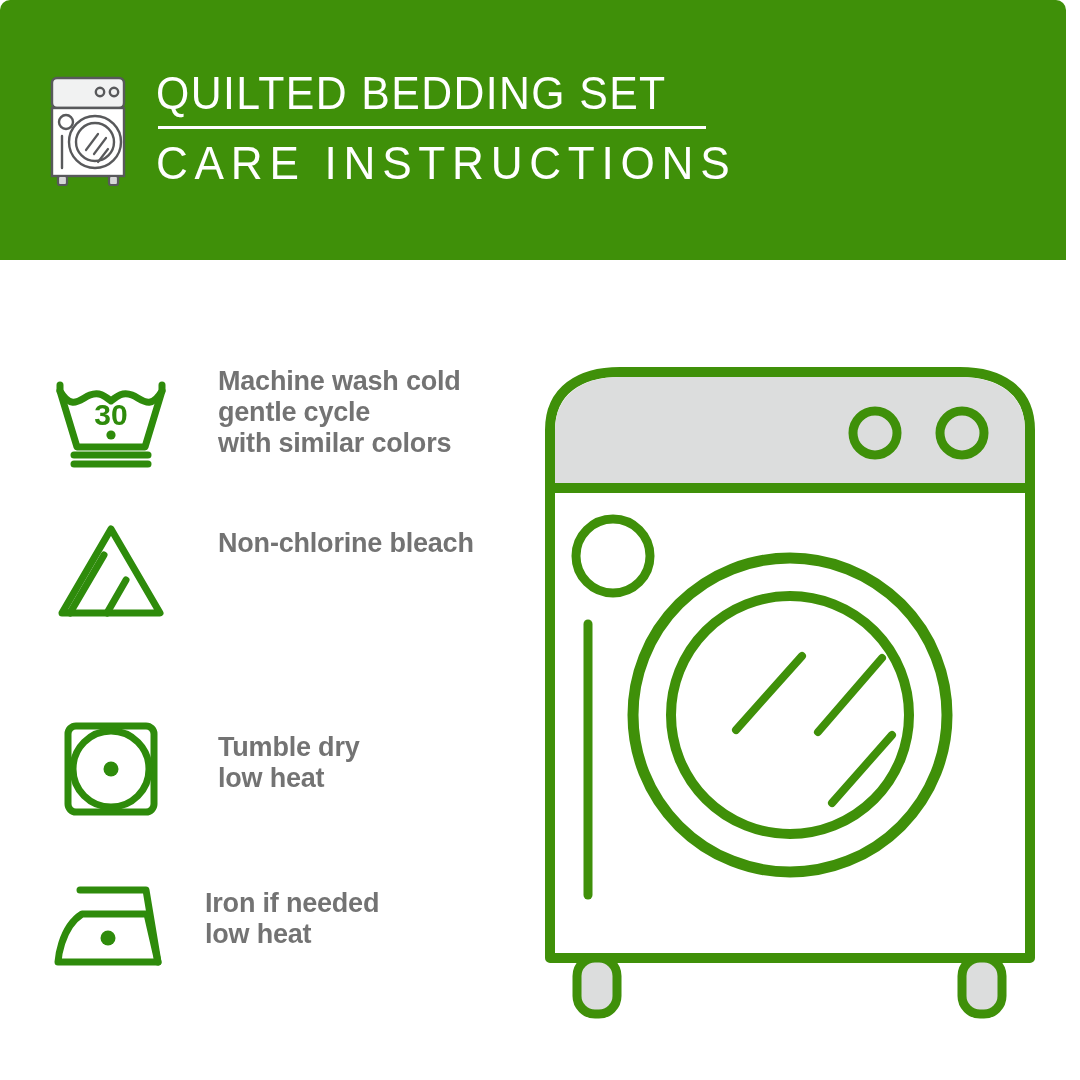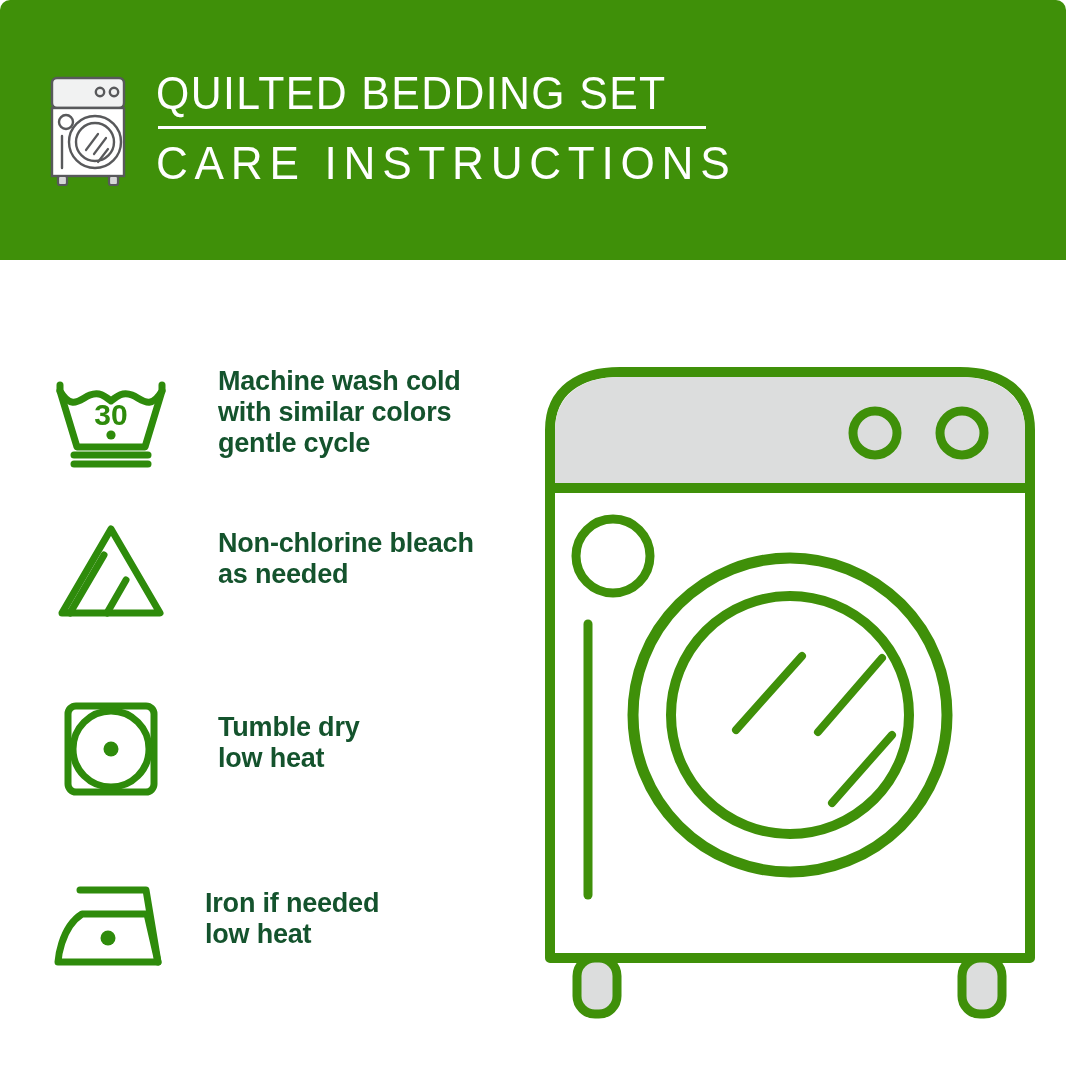"Machine wash cold" .care-text { color: #14532d -> #737373 }
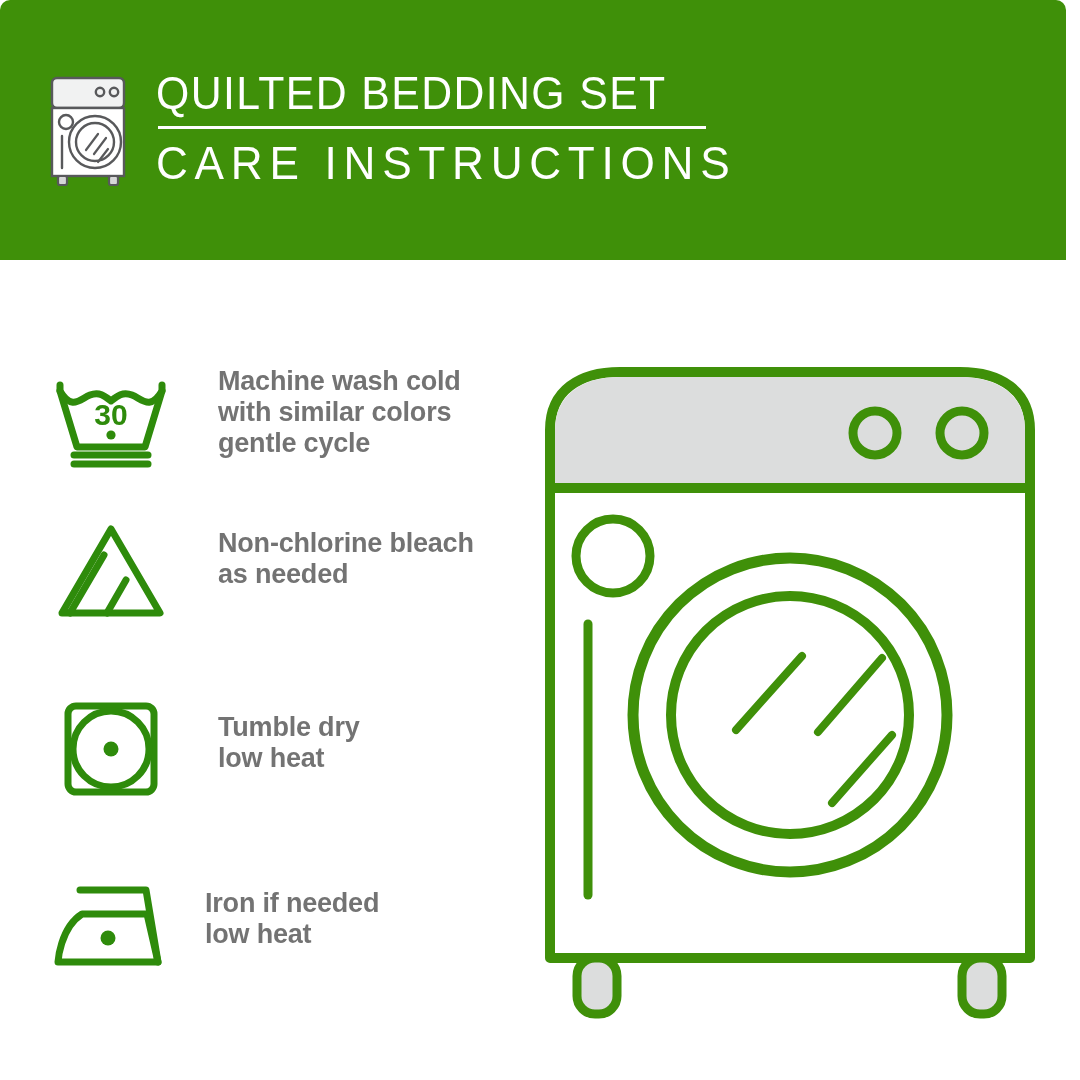"with similar colors" div { order: before "gentle cycle" -> after "gentle cycle" }
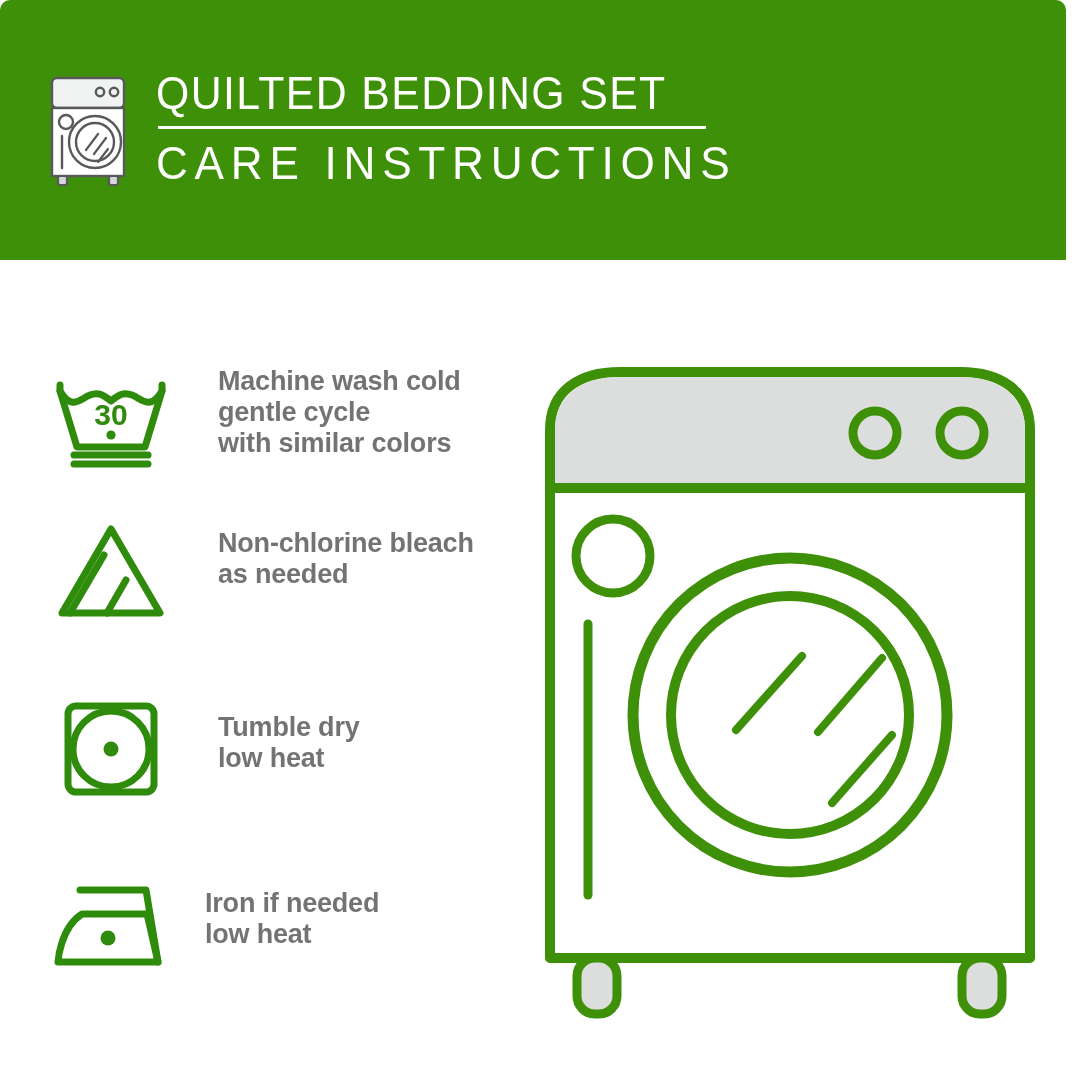"as needed" div { html: <div>as needed</div> -> none }
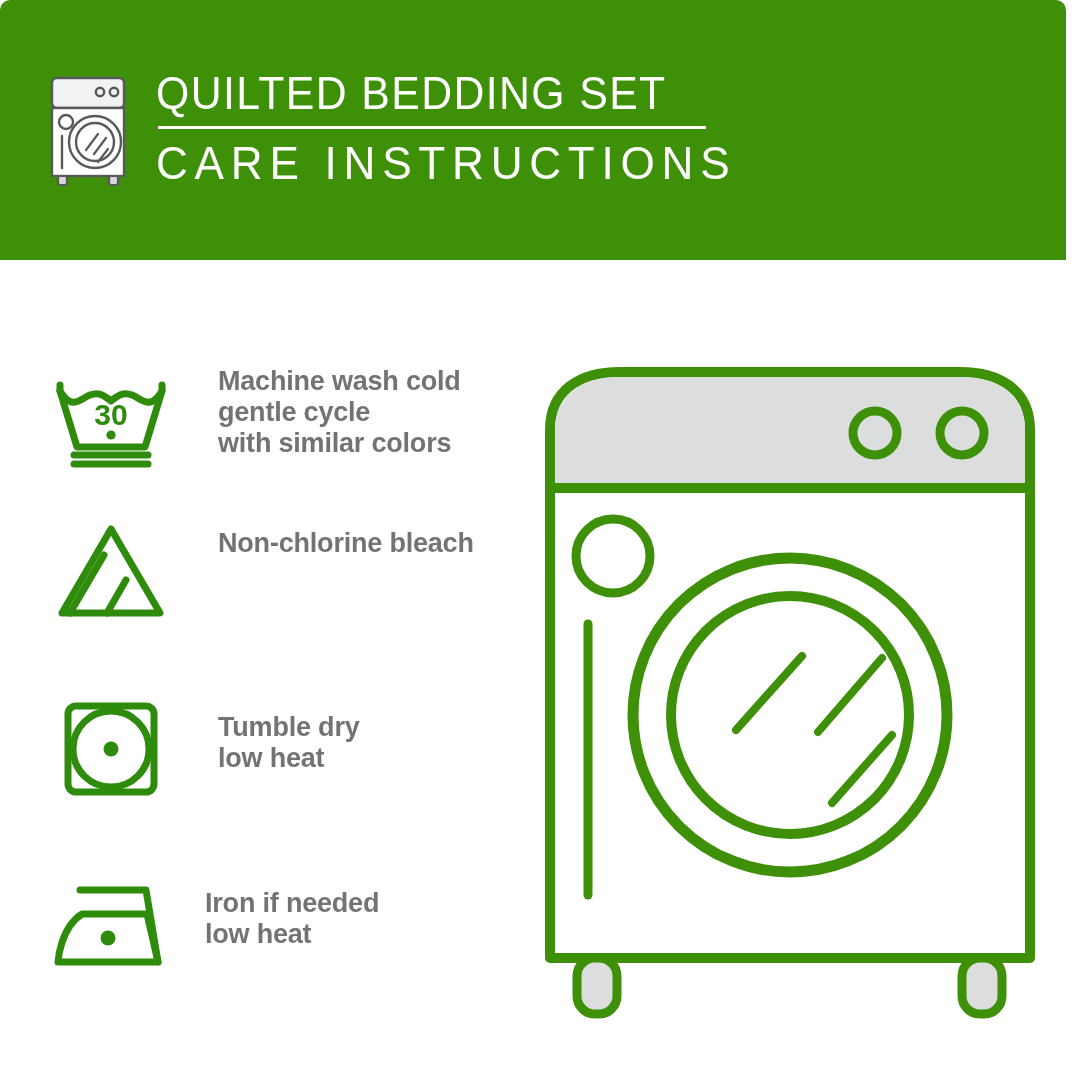"Tumble dry" .care-row.r2 { top: 332px -> 352px }
